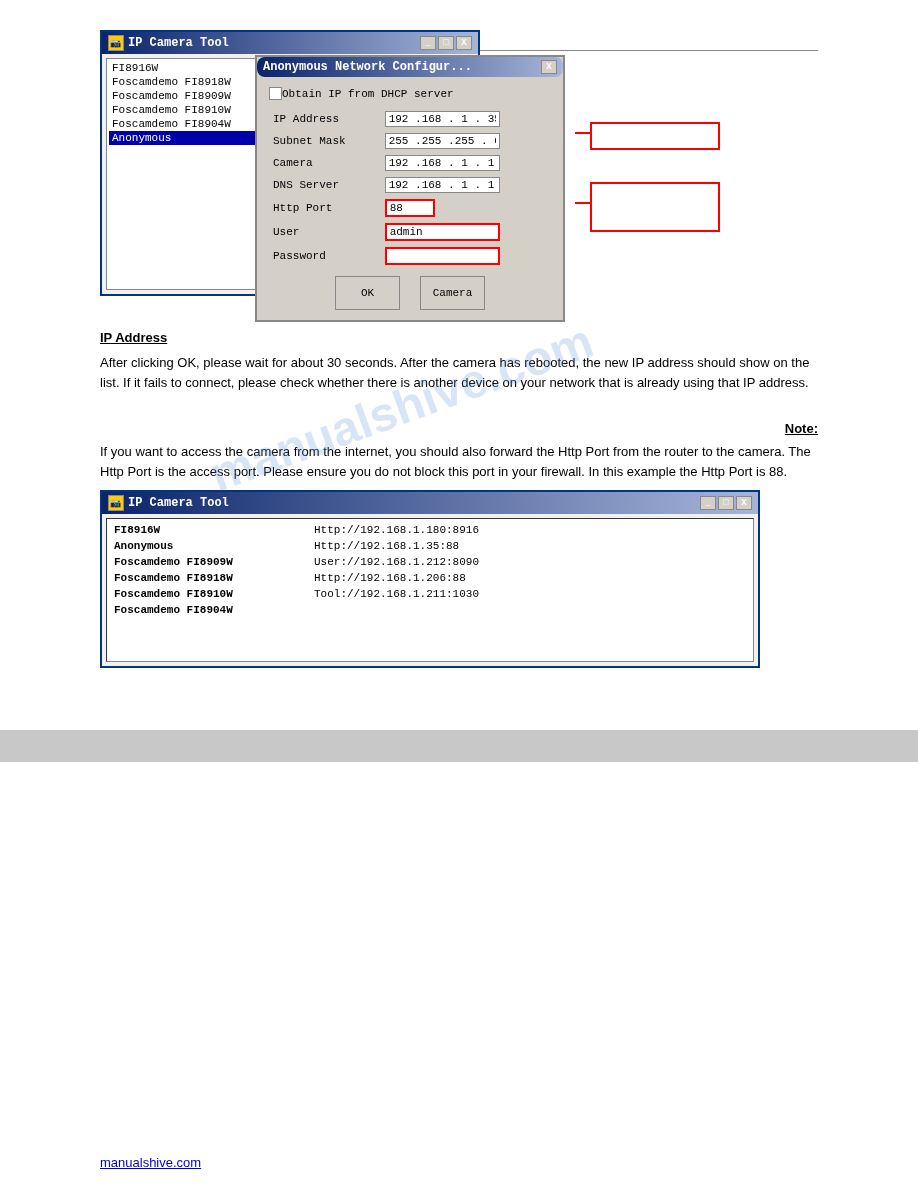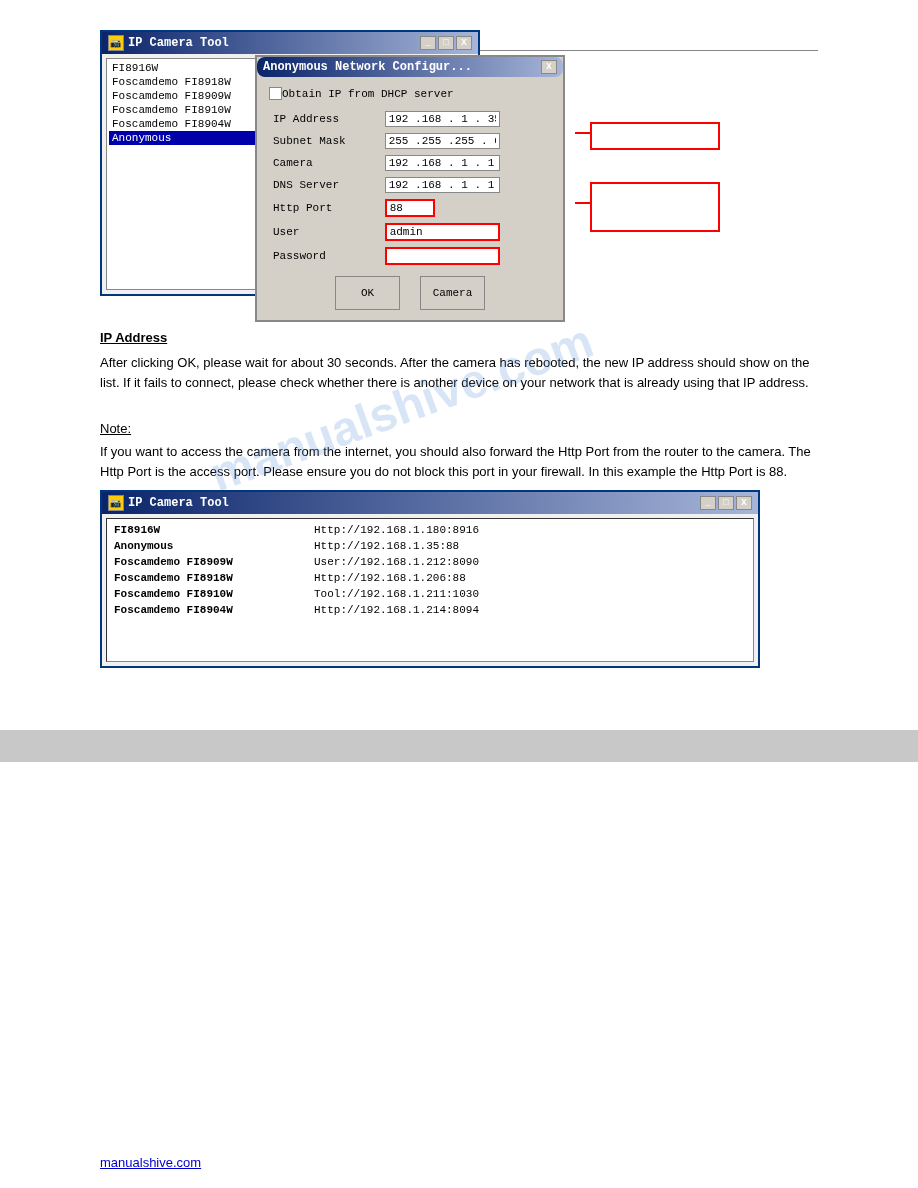"Note:" .step-underline { font-weight: normal -> bold; text-align: none -> right }
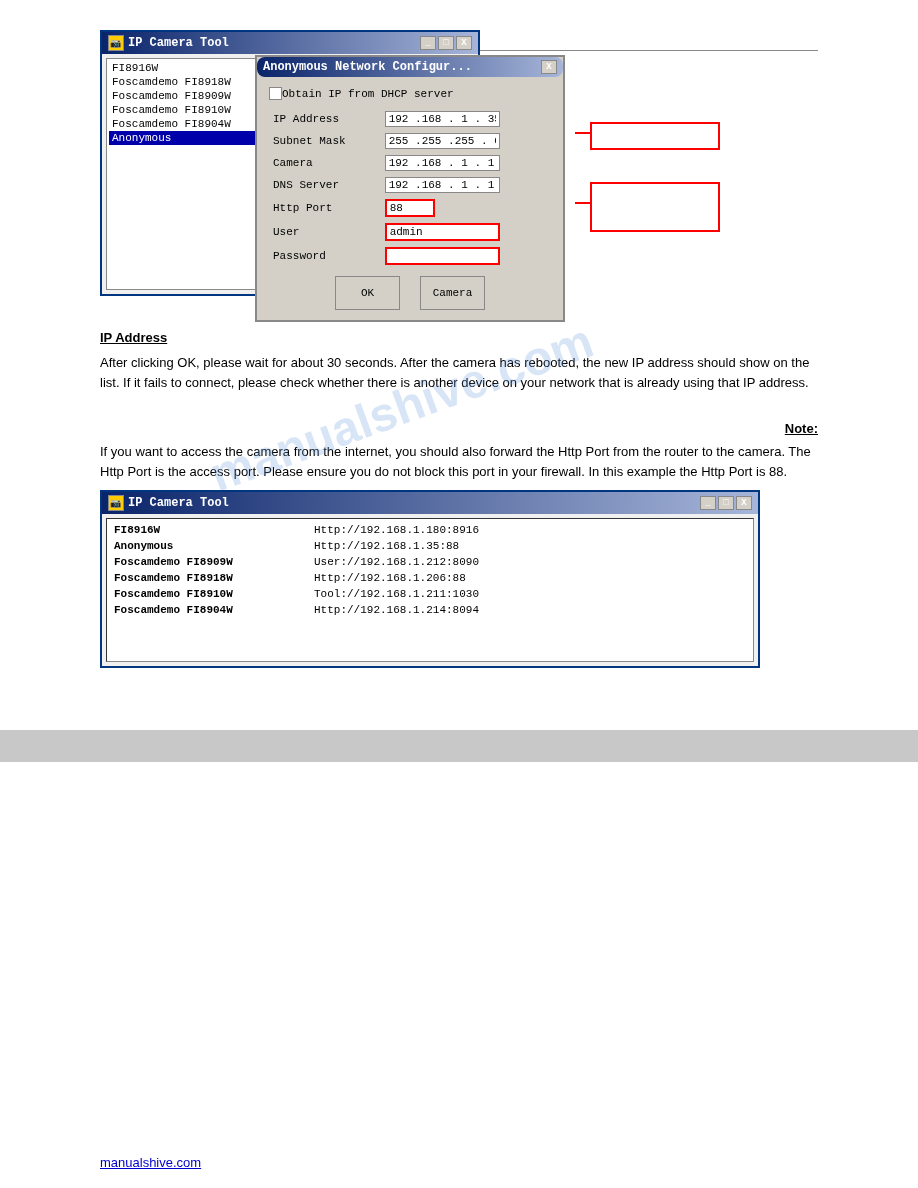"Http://192.168.1.214:8094" span.device-url-col { html: <span>Http://192.168.1.214:8094</span> -> none }
